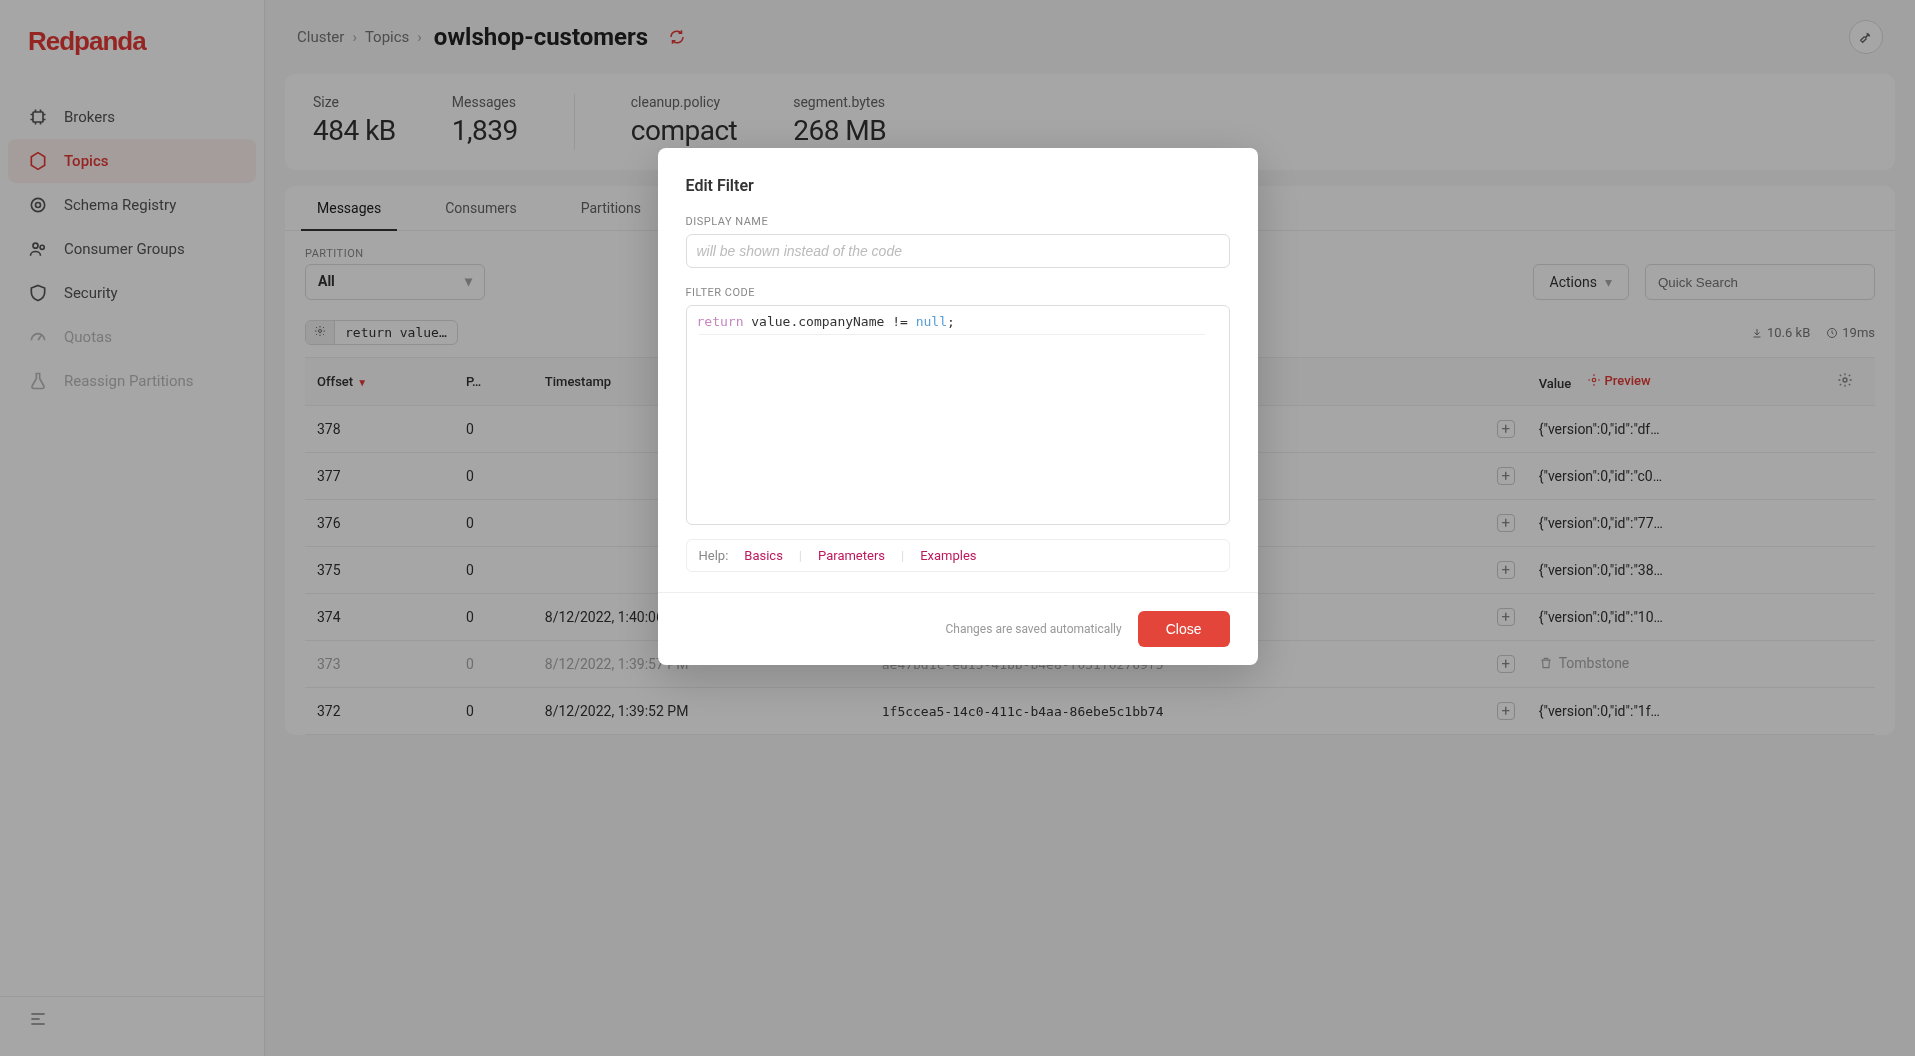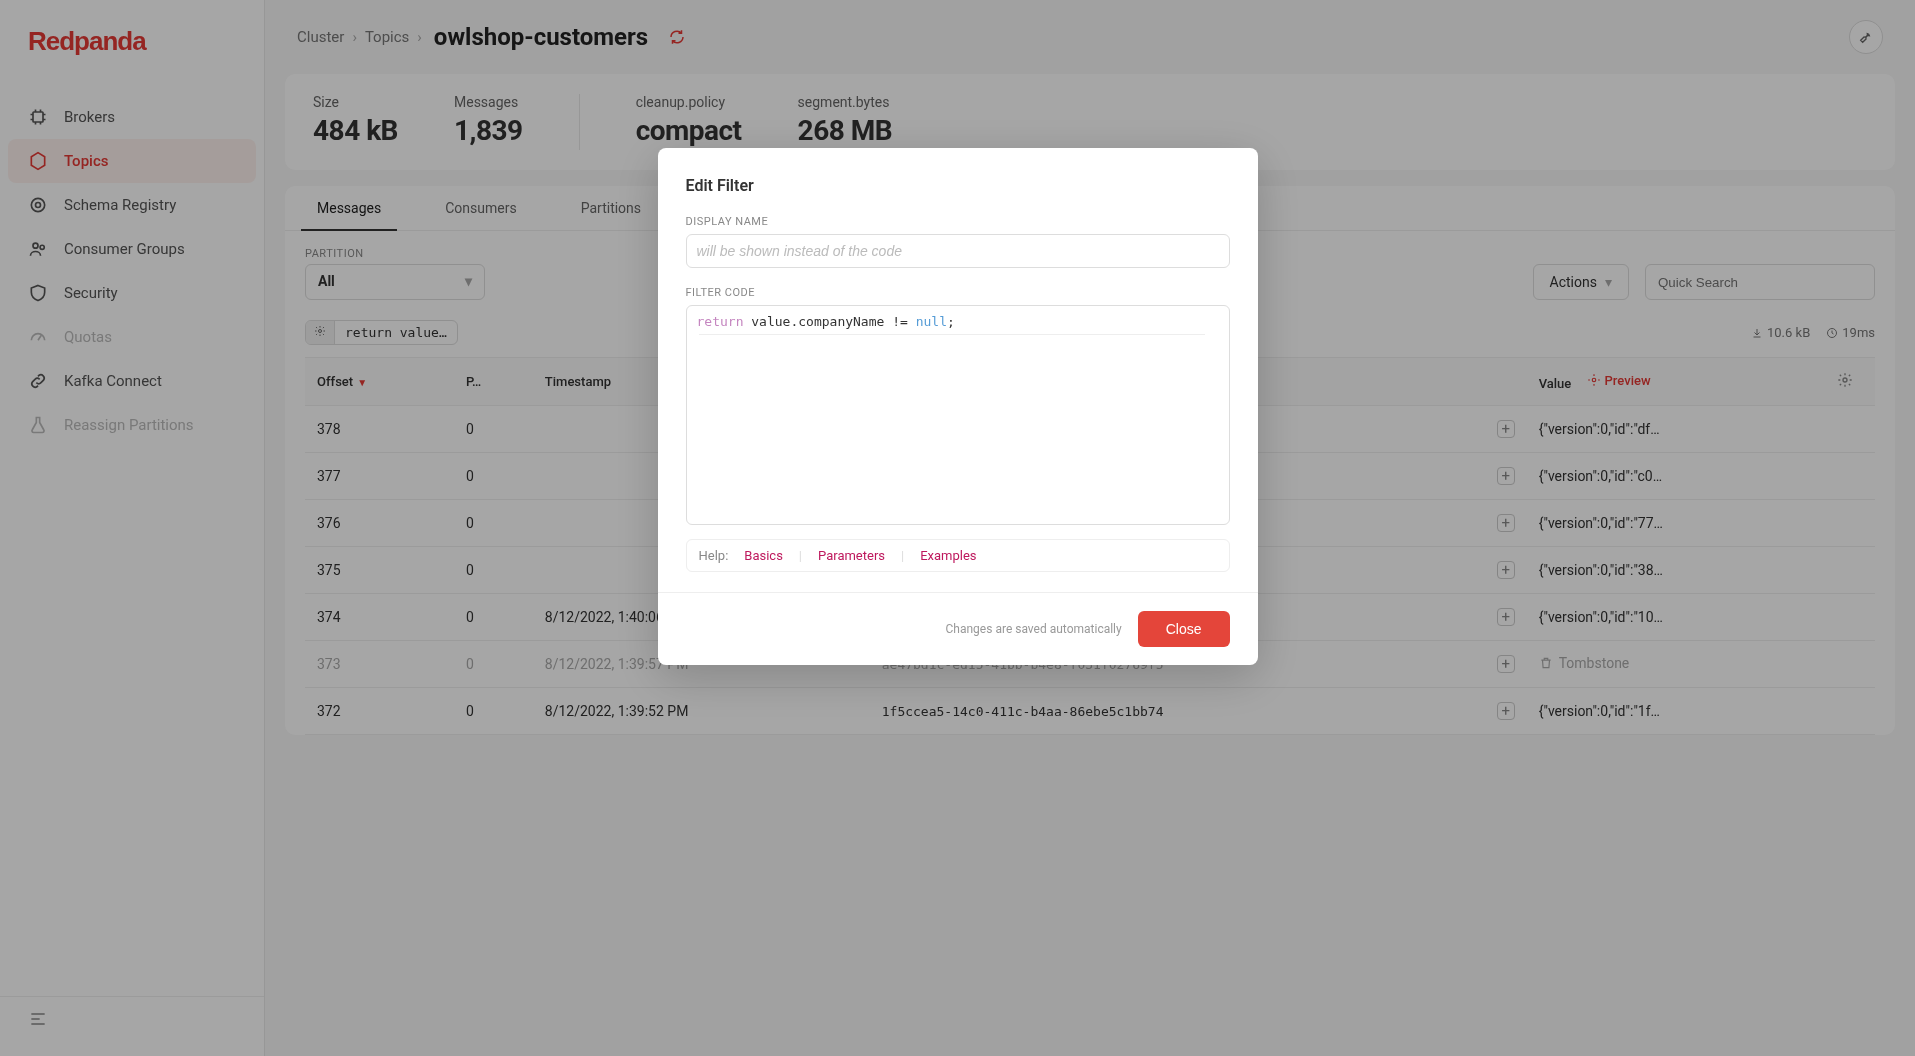"484 kB" .stat-value { font-weight: 700 -> 400 }
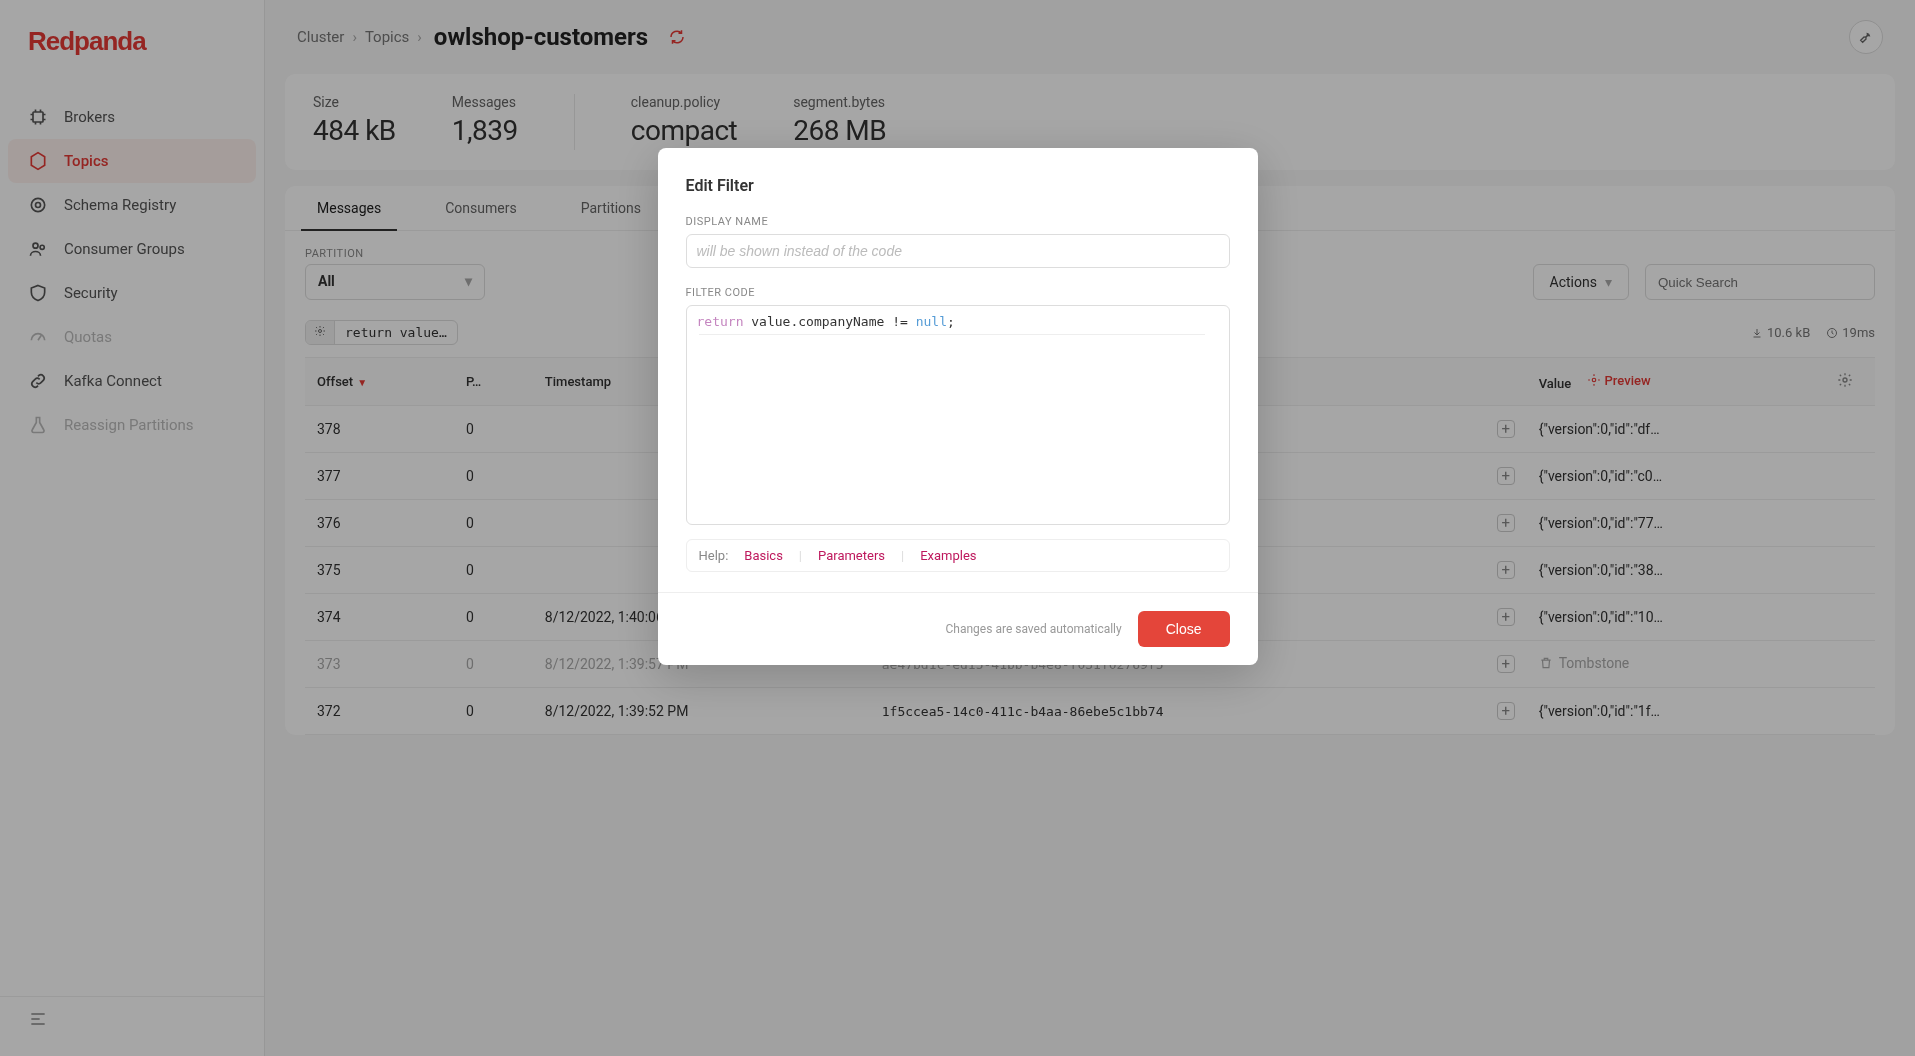"Kafka Connect" div.nav-item { html: <div> <span> <svg> <path></path> </svg> </span> <span>Kafka Connect</span> </div> -> none }
